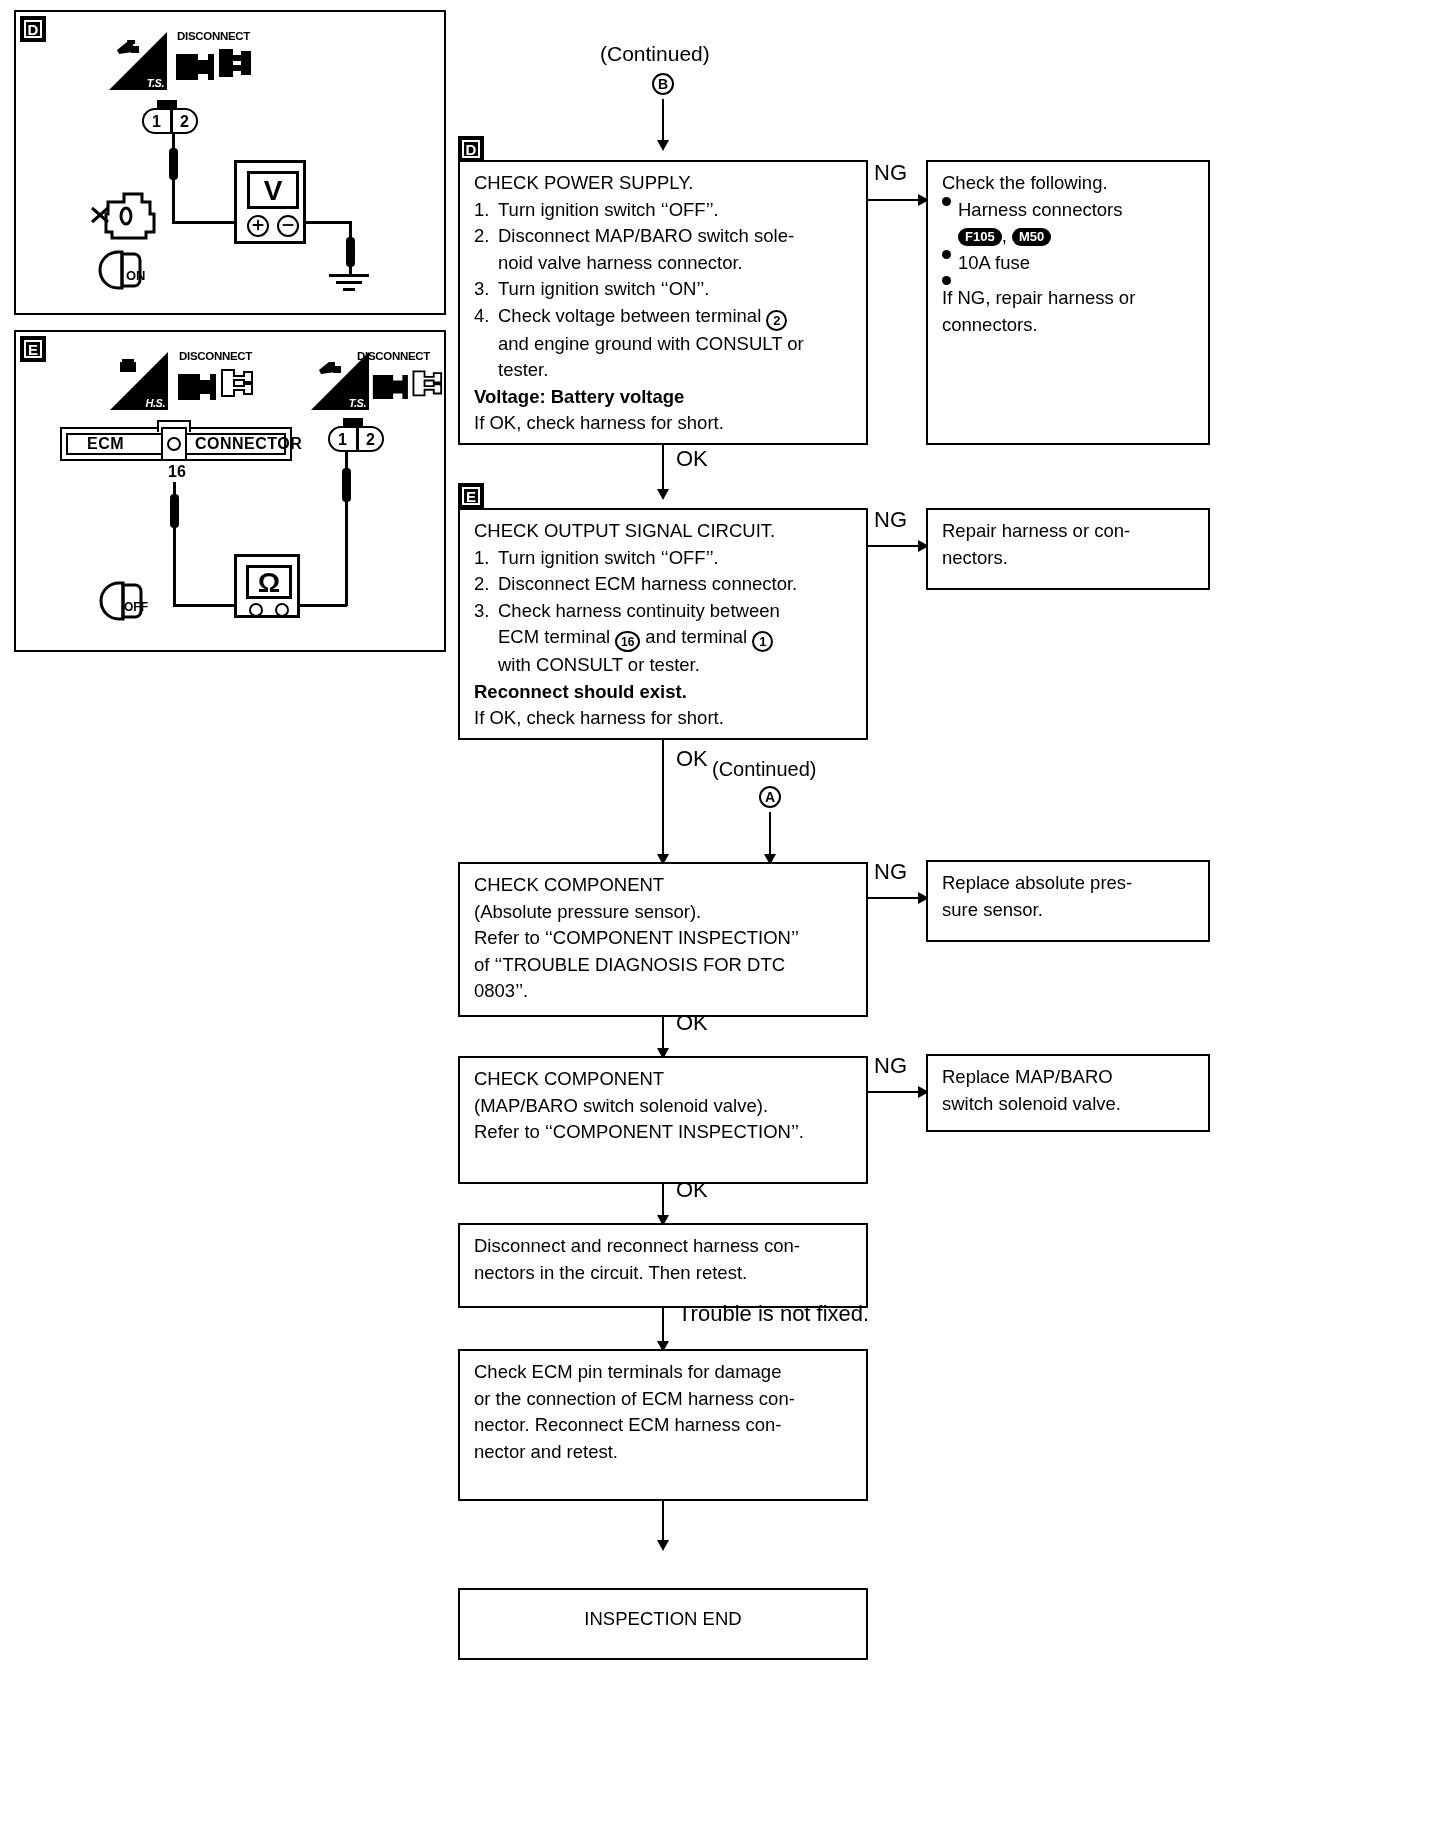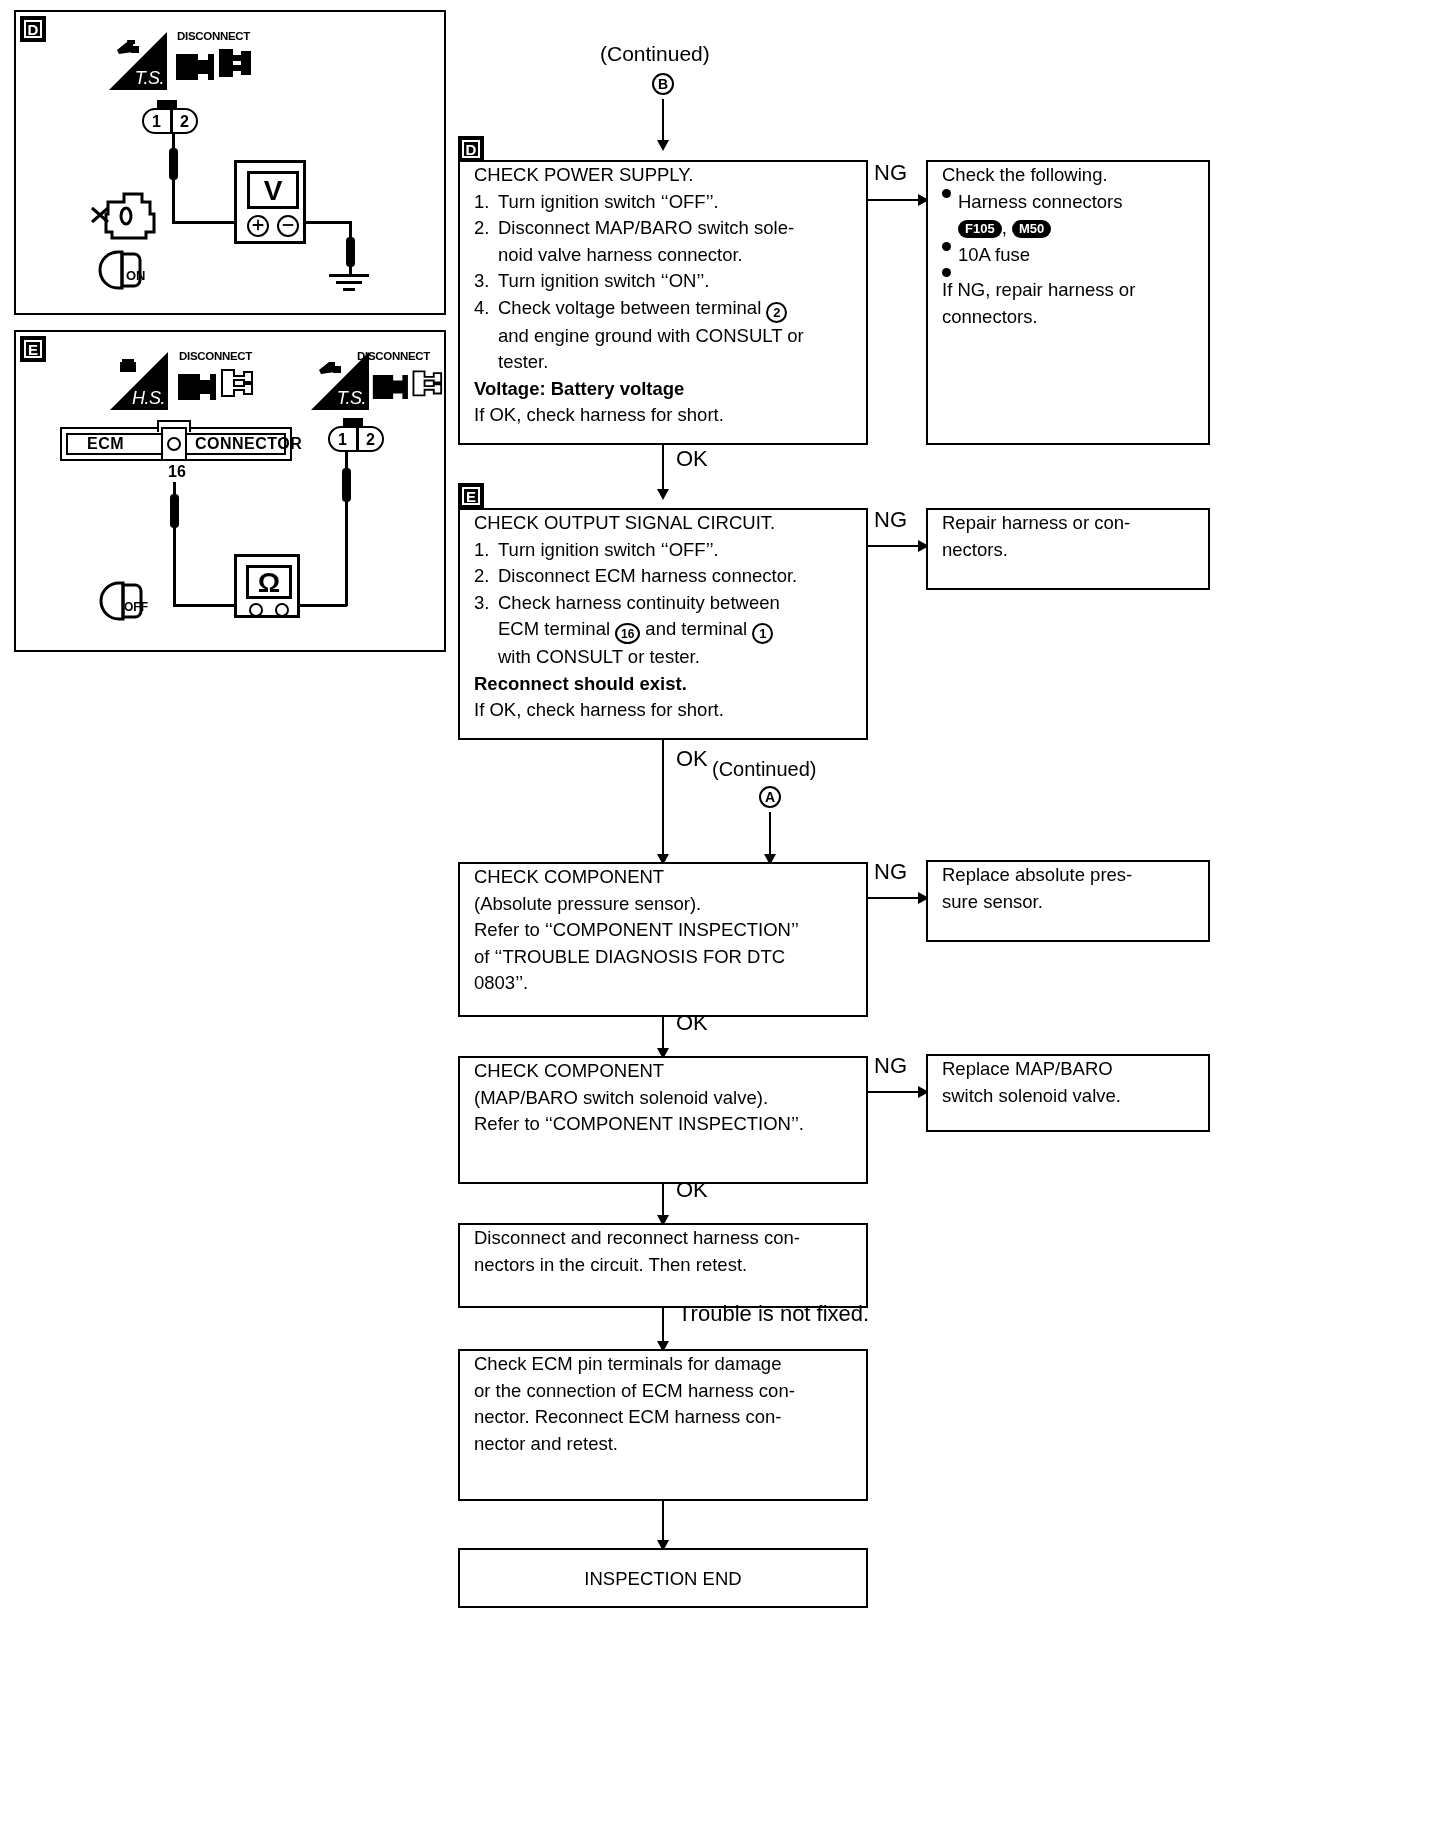"T.S." .tool .ttxt { font-size: 18px -> 11px; font-weight: normal -> bold }
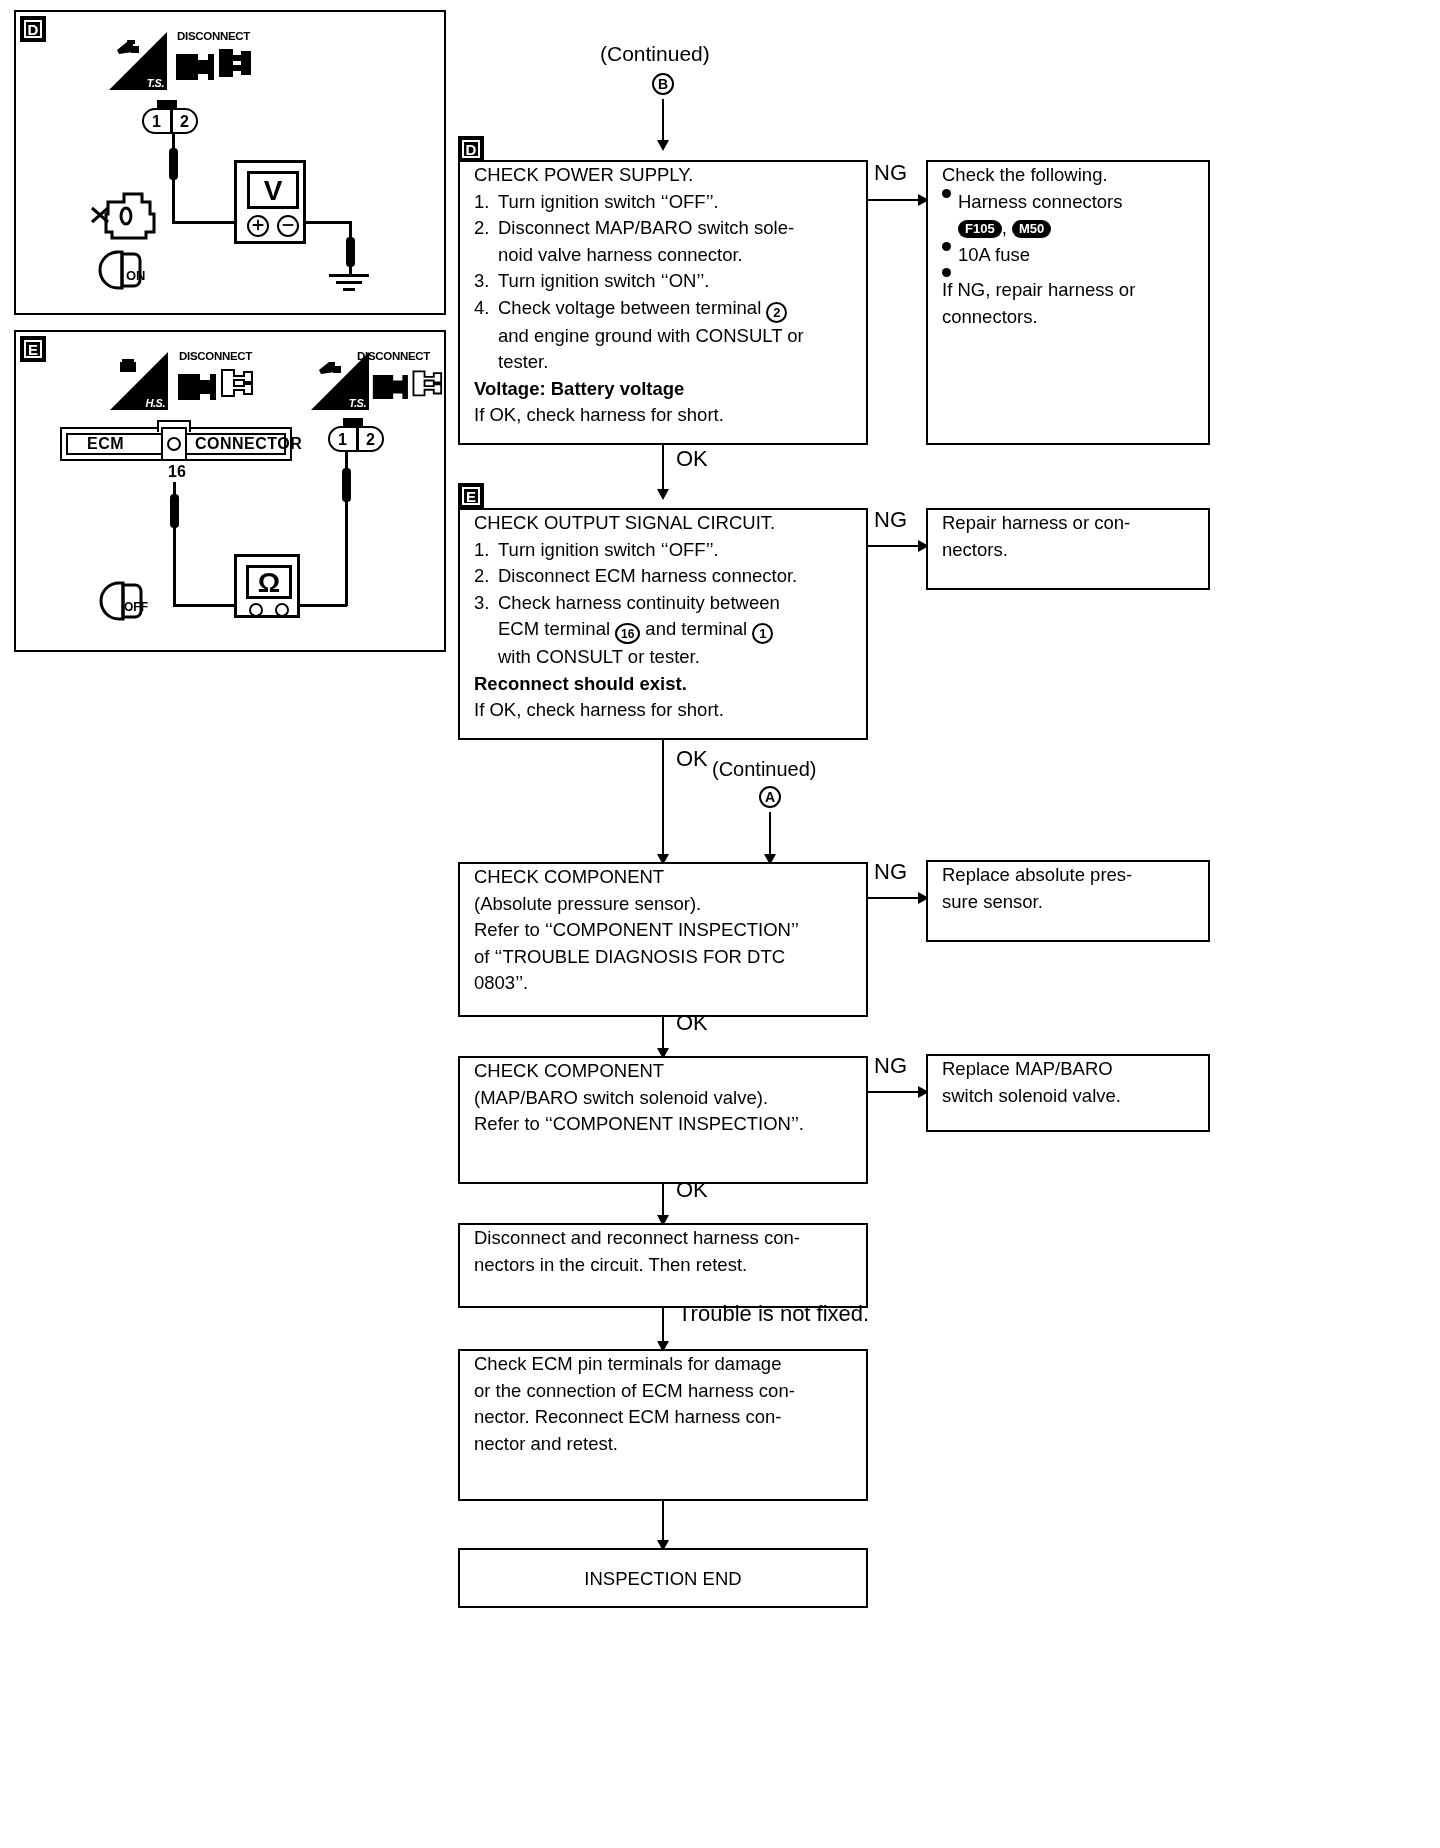"CHECK POWER SUPPLY." .fbox { padding: 0 14px 10px 14px -> 8px 14px 10px 14px }
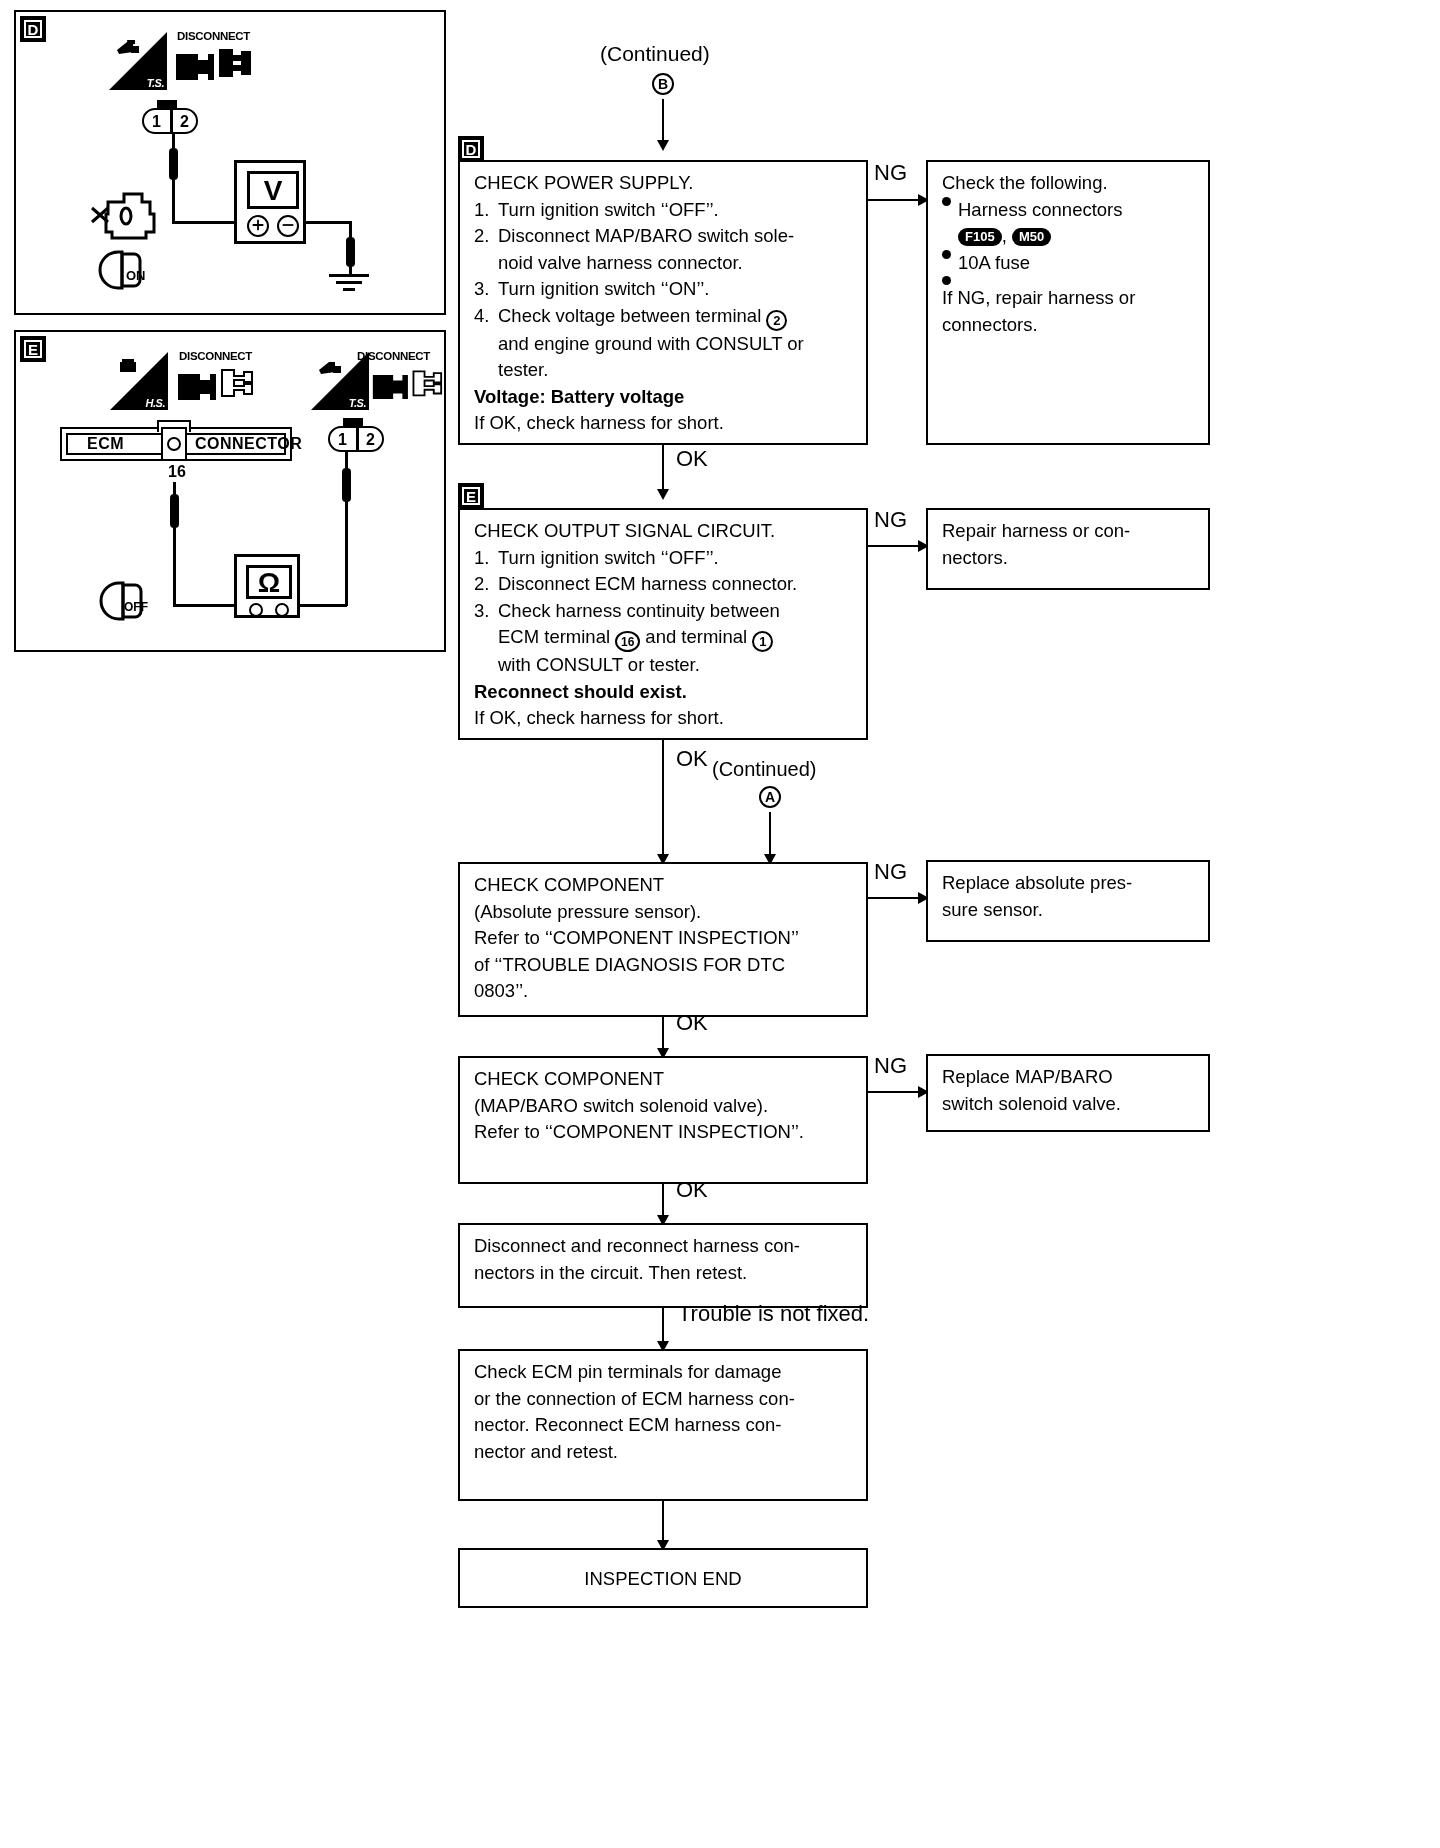"INSPECTION END" div.fbox { height: 60px -> 72px; top: 1548px -> 1588px }
